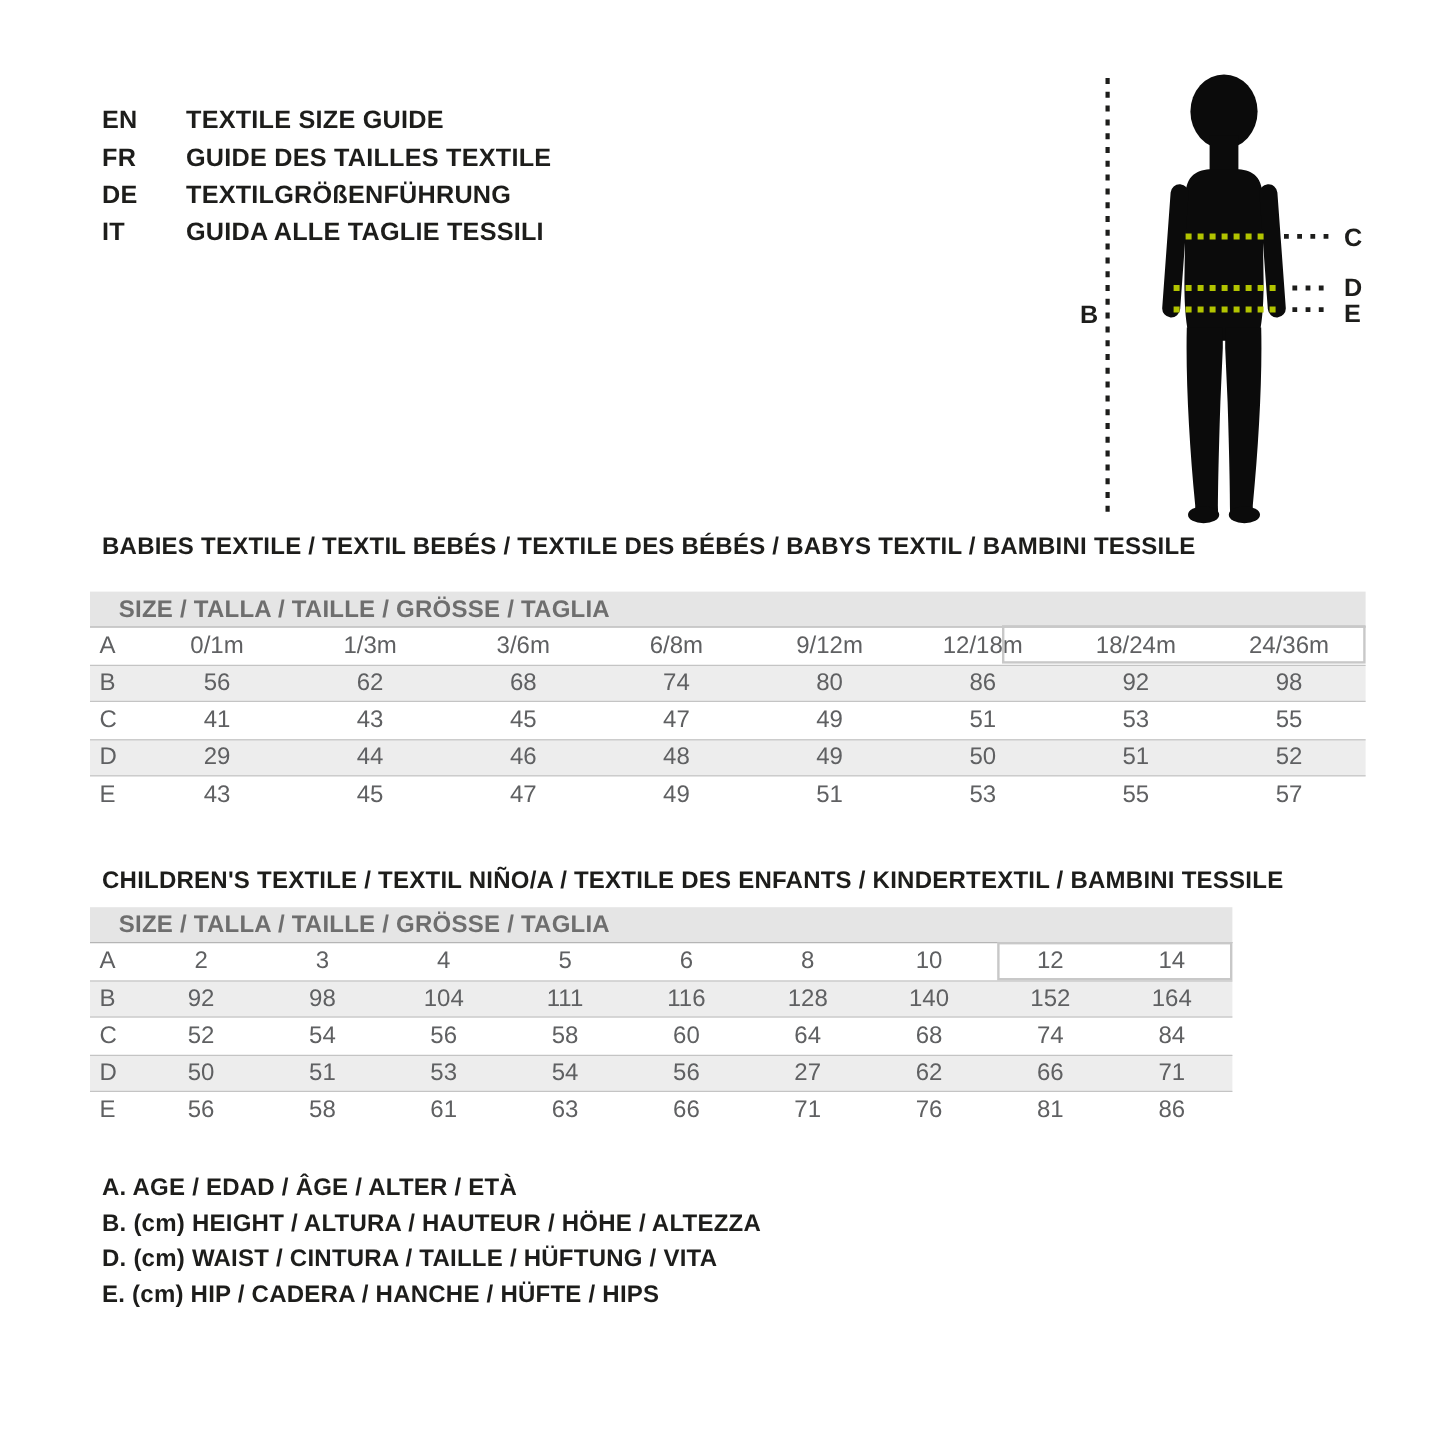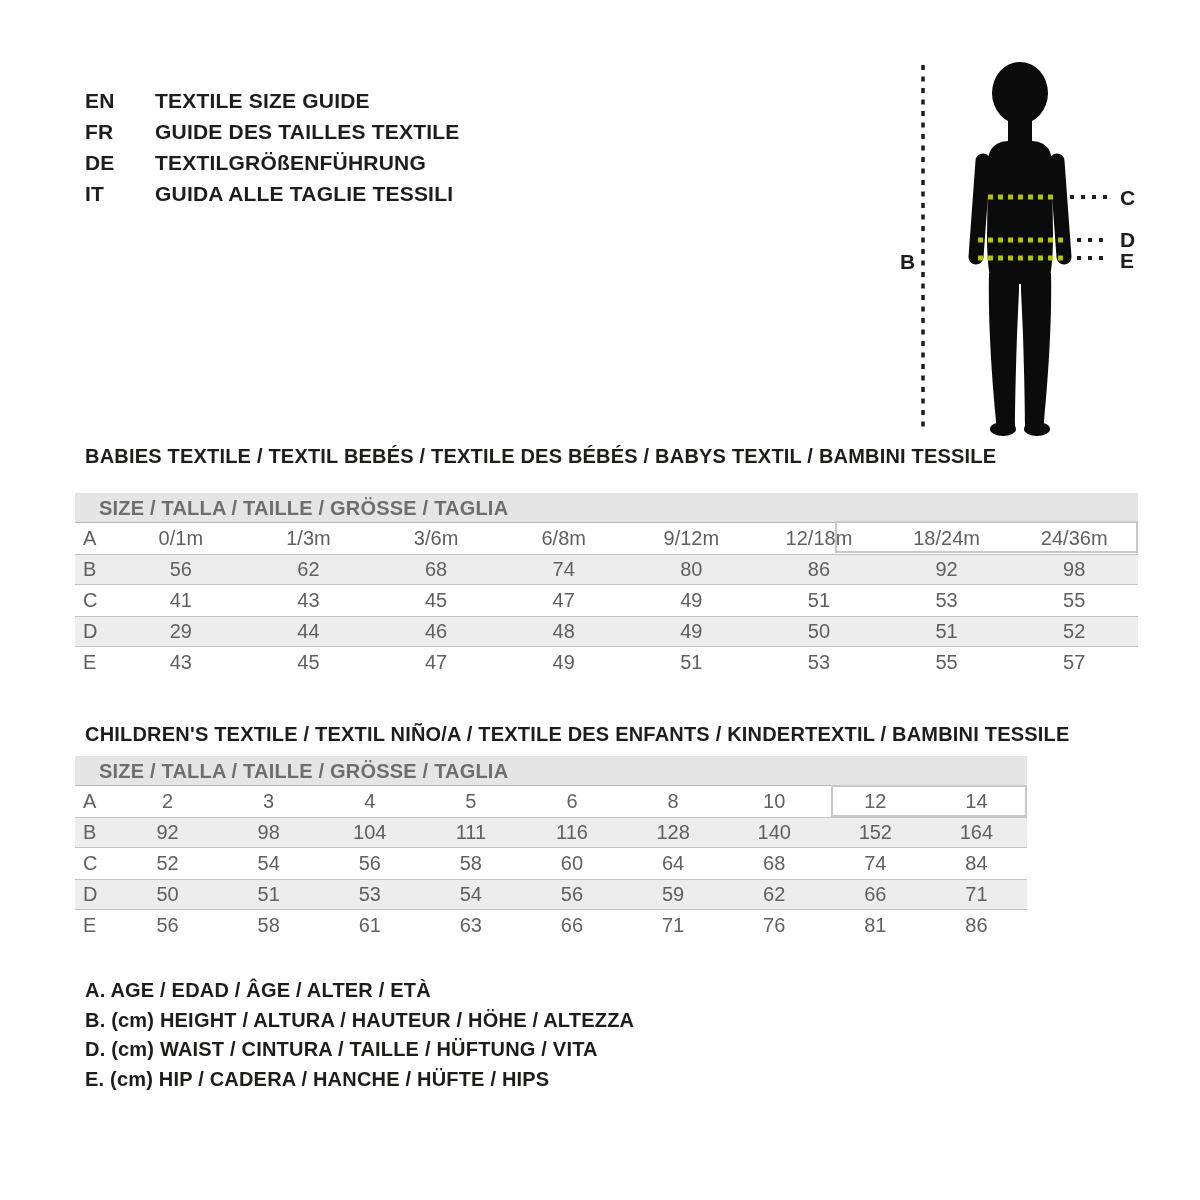"59" div.tcell { text: 59 -> 27 }
